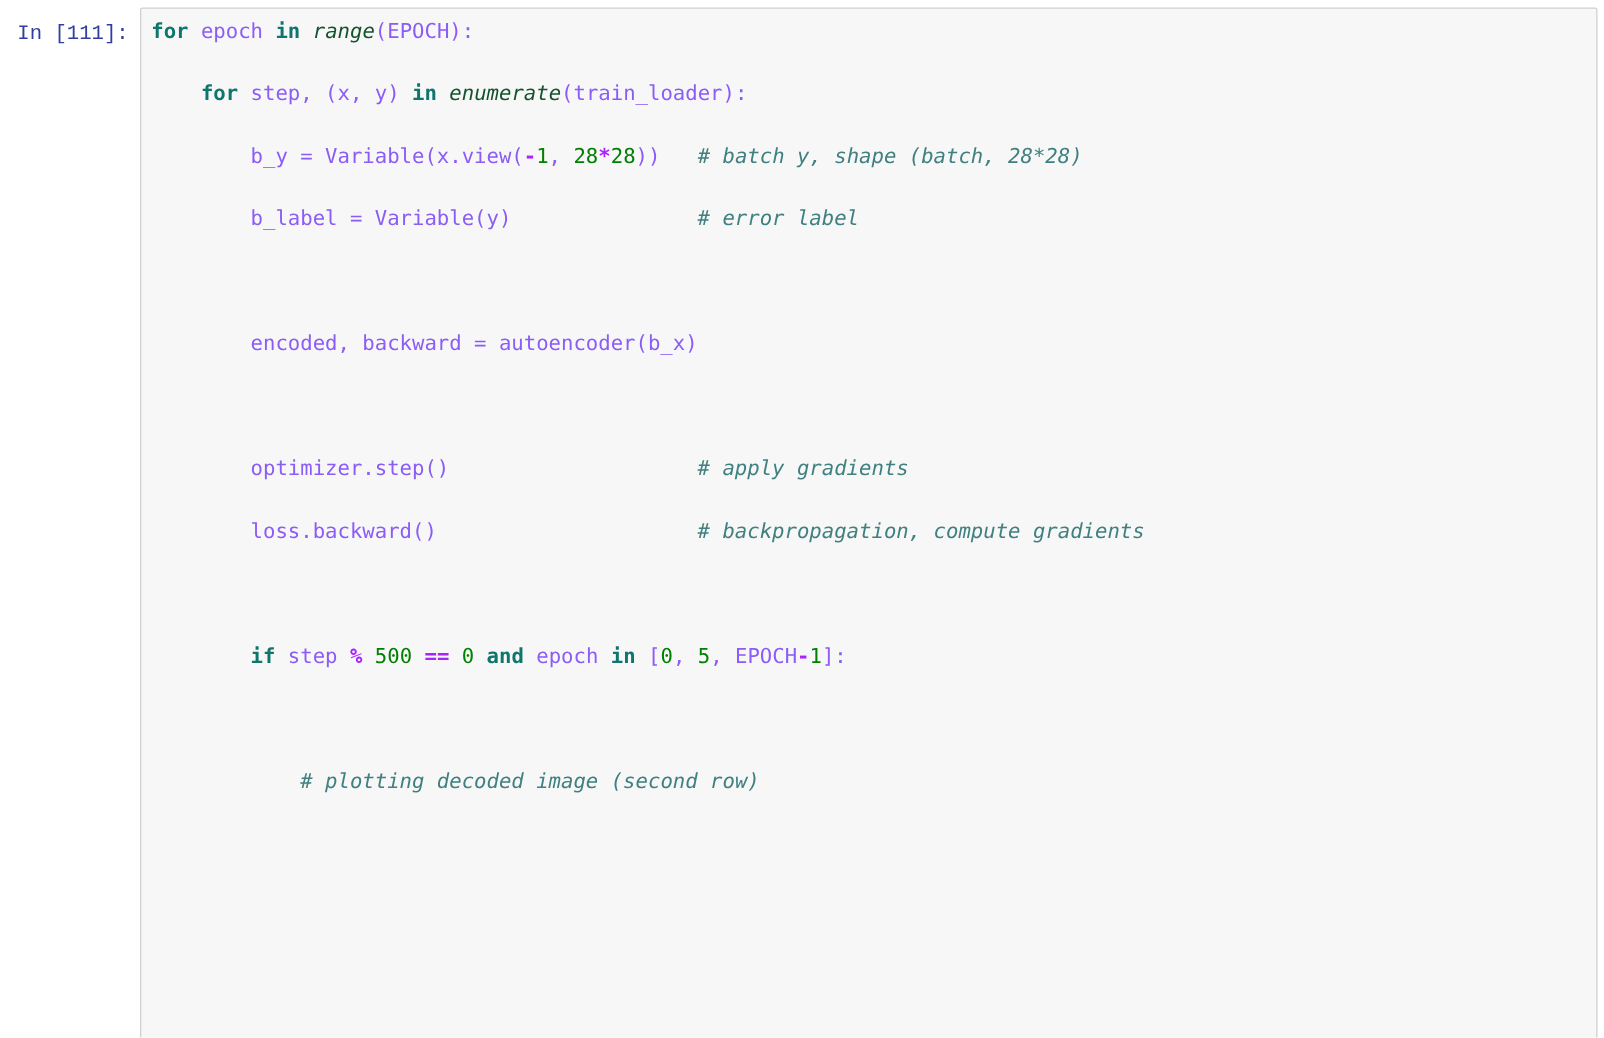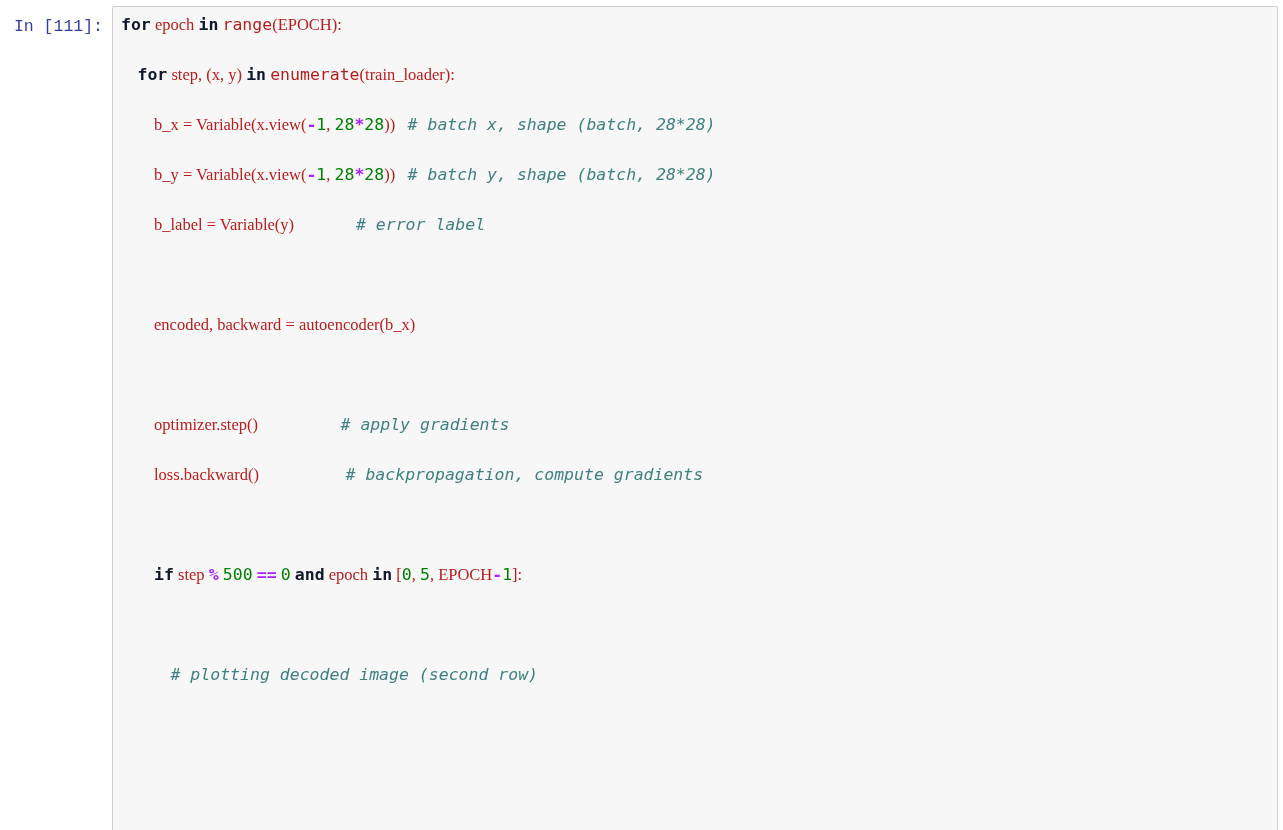"for" .k { color: #0f172a -> #0f766e }
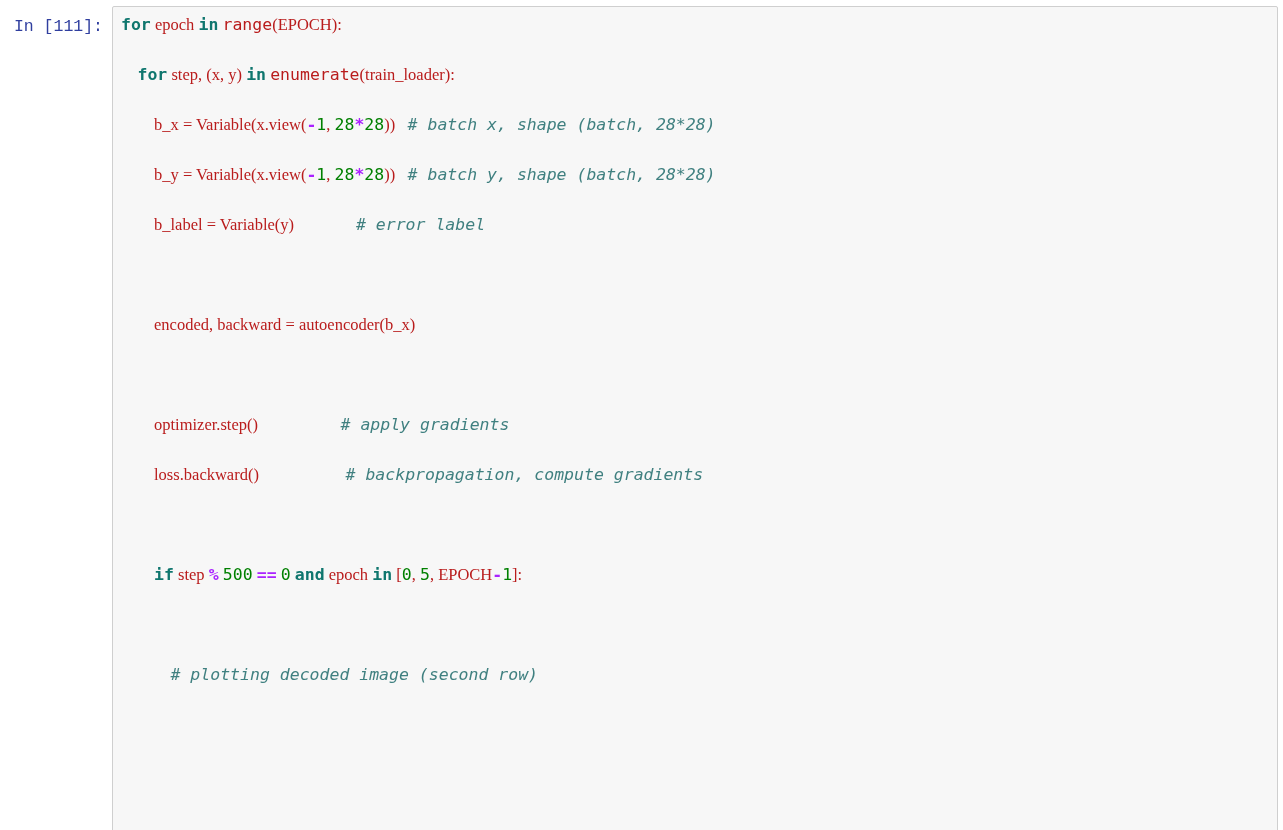"epoch" .n { color: #b91c1c -> #8b5cf6; font-family: Liberation Serif, serif -> none }
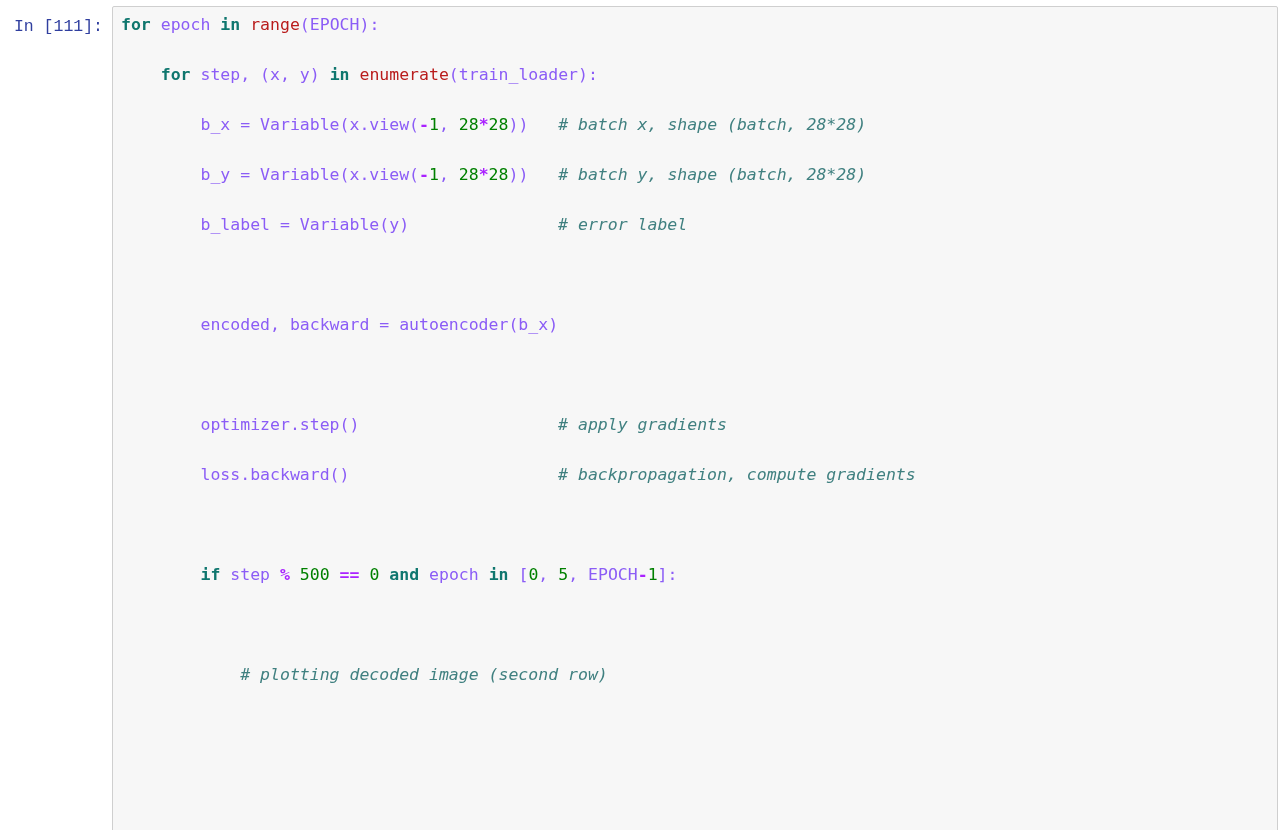"range" .nb { color: #b91c1c -> #14532d; font-style: none -> italic }
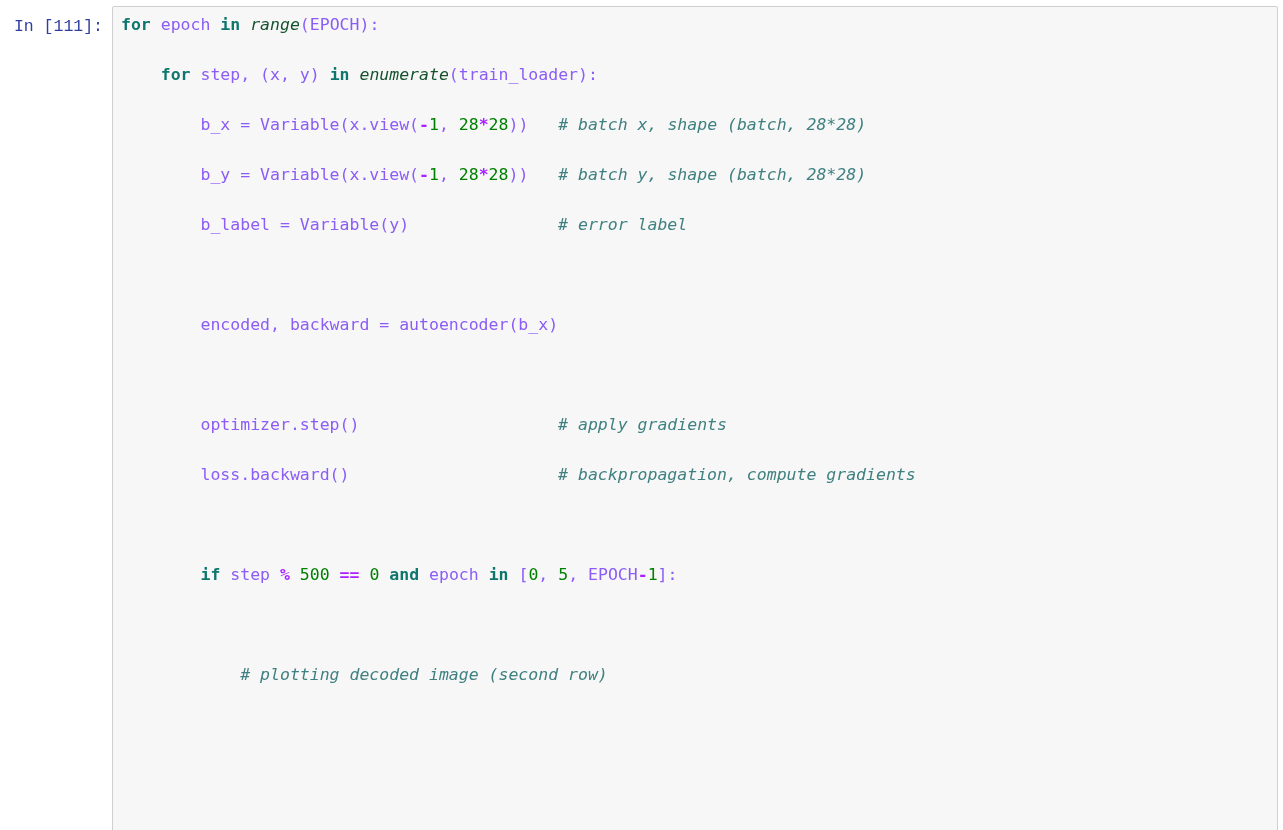"b_x = Variable(x.view(-1, 28*28)) #" span.ln { html: <span><span> b_x = Variable(x.view(</span><span>-</span><span>1</span><span>, </span><span>28</span><span>*</span><span>28</span><span>)) </span><span># batch x, shape (batch, 28*28)</span></span> -> none }
